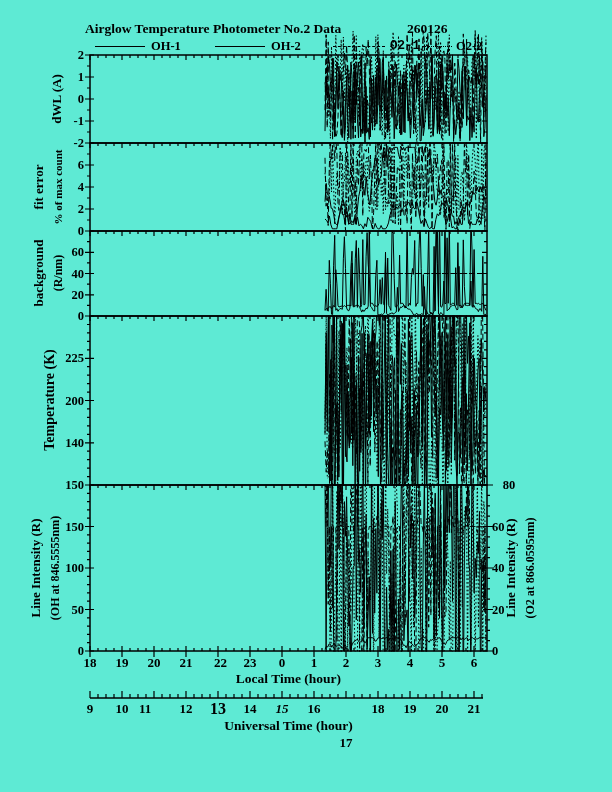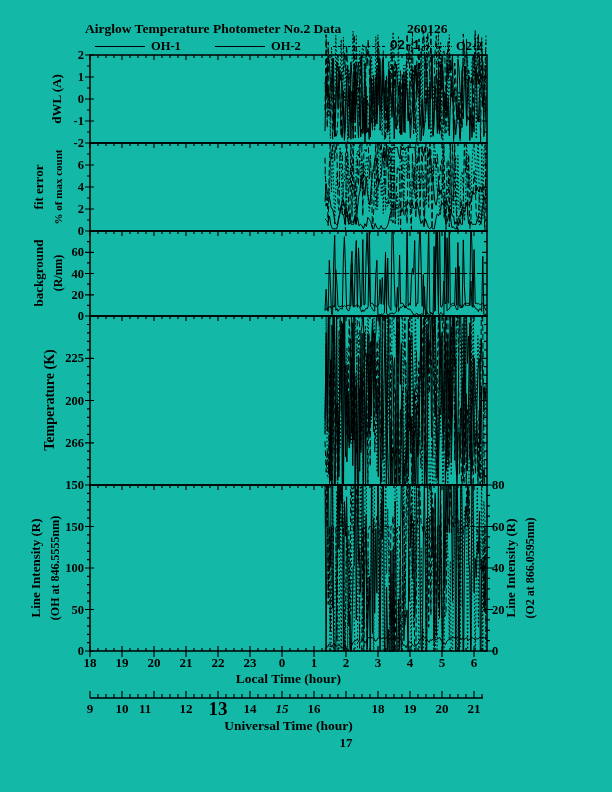"Airglow Temperature Photometer No.2 Data" .page { background: #14b8a6 -> #5eead4 }
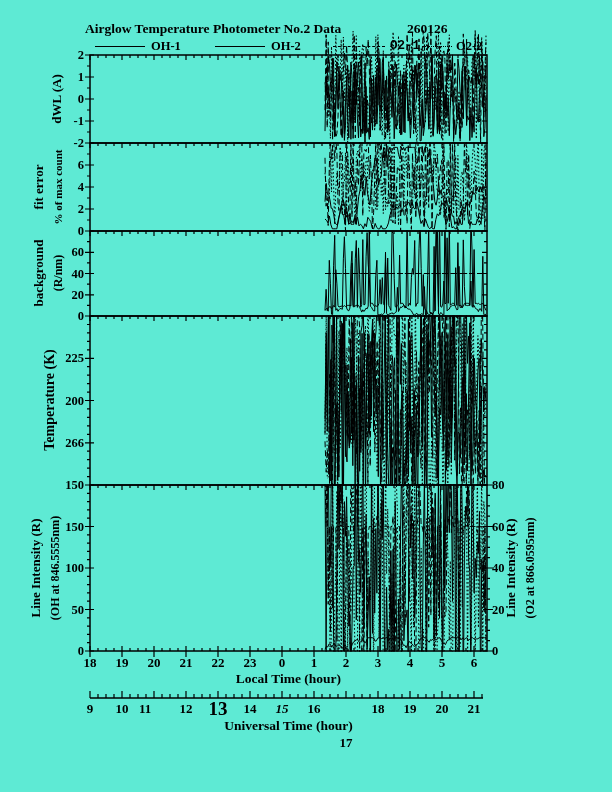"266" div.tlabel { text: 266 -> 140 }
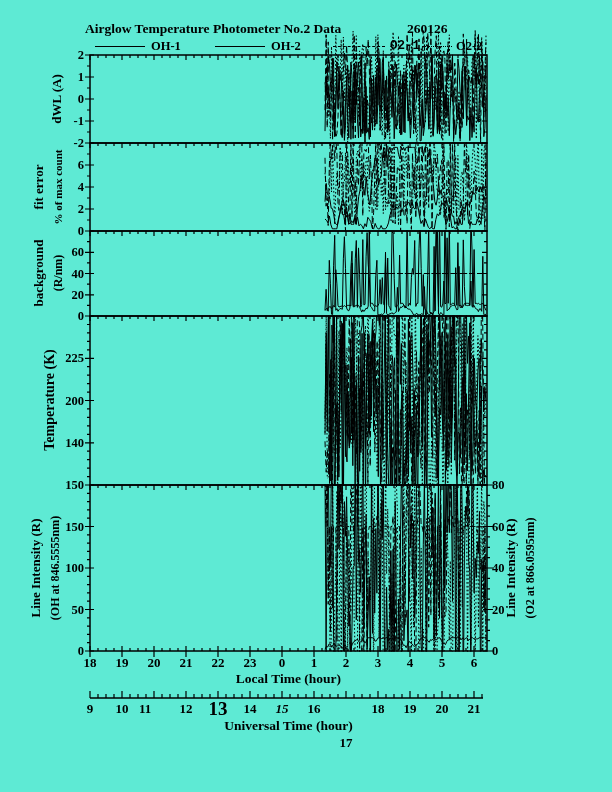"80" div.tlabel { text-align: left -> center }
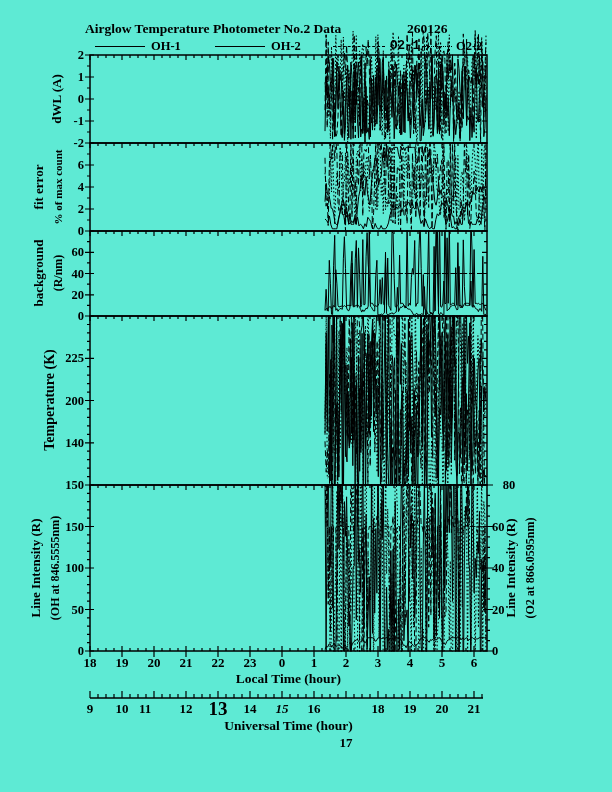"22" div.tlabel { left: 203px -> 214px; text-align: center -> left }
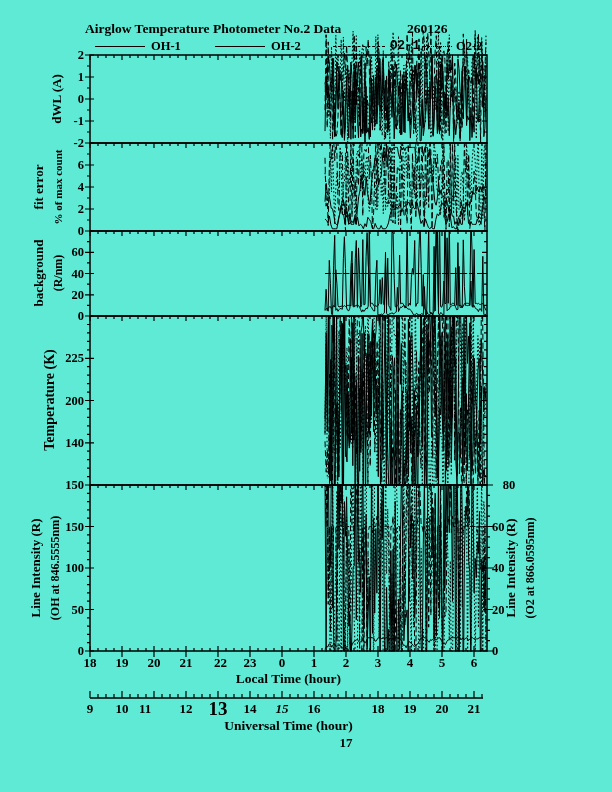"13" div.tlabel { font-size: 19px -> 16px }
